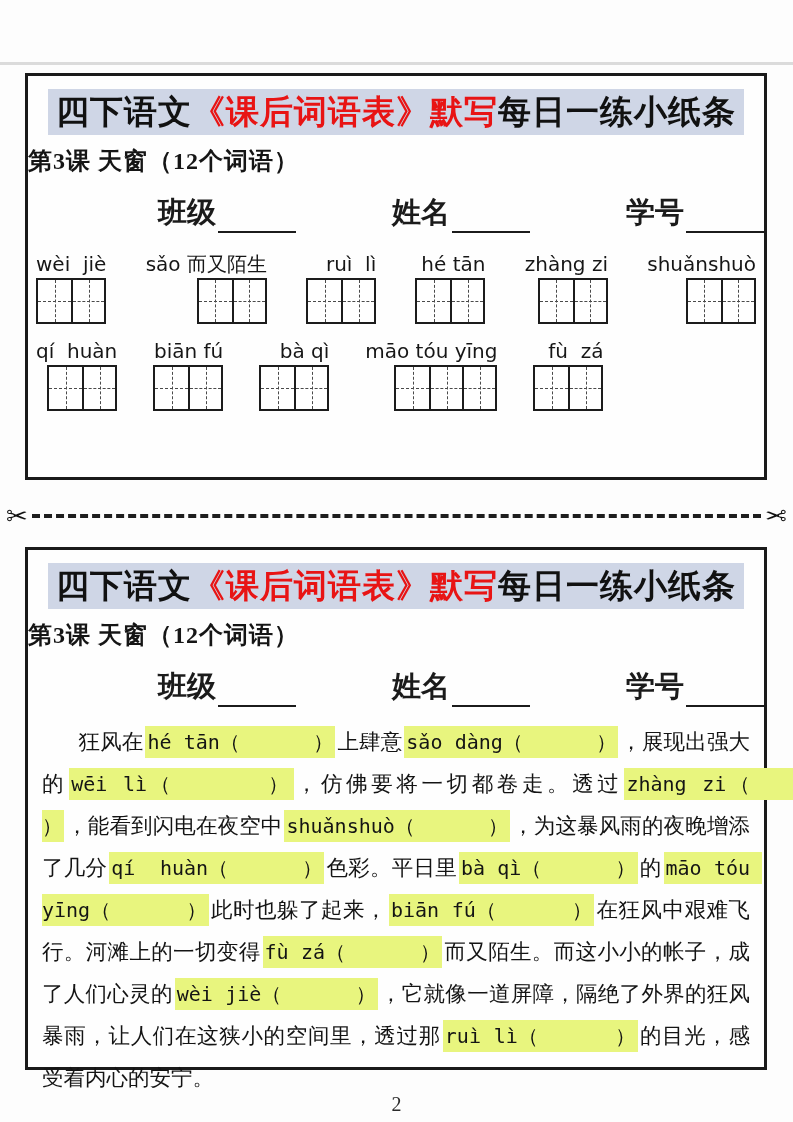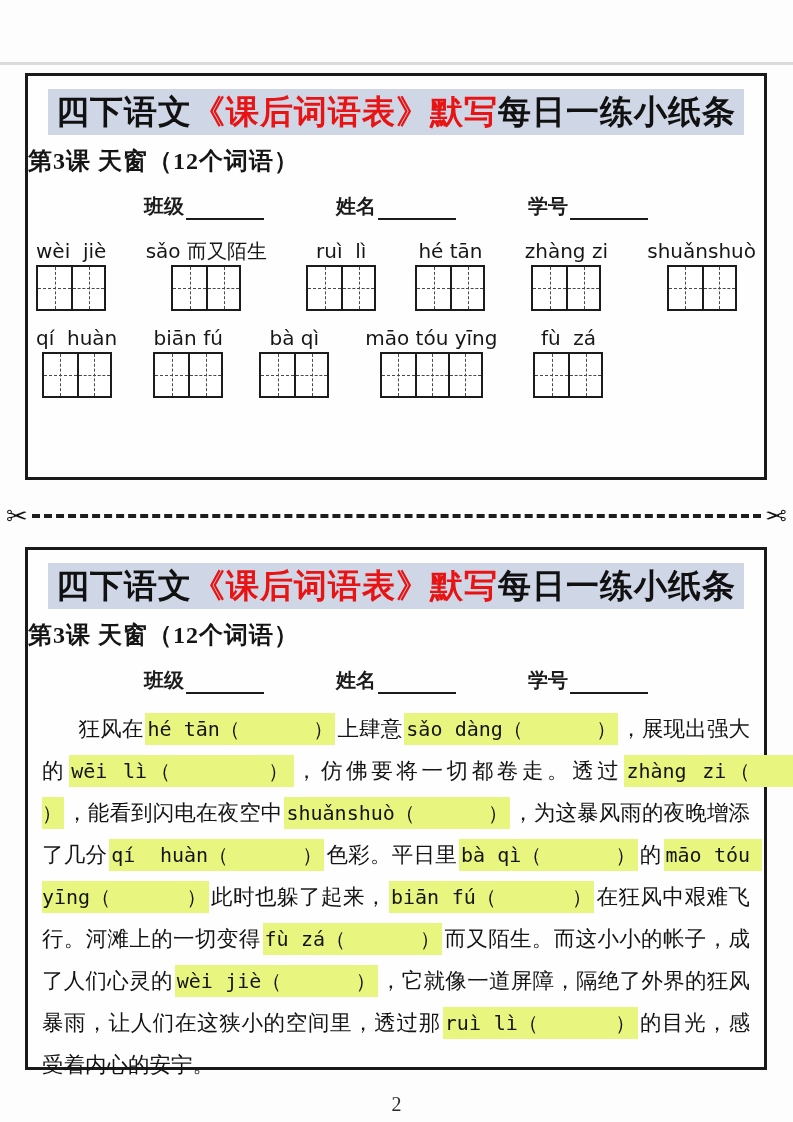"班级" .fields-row { font-size: 20px -> 29px; gap: 72px -> 96px; justify-content: center -> flex-end }
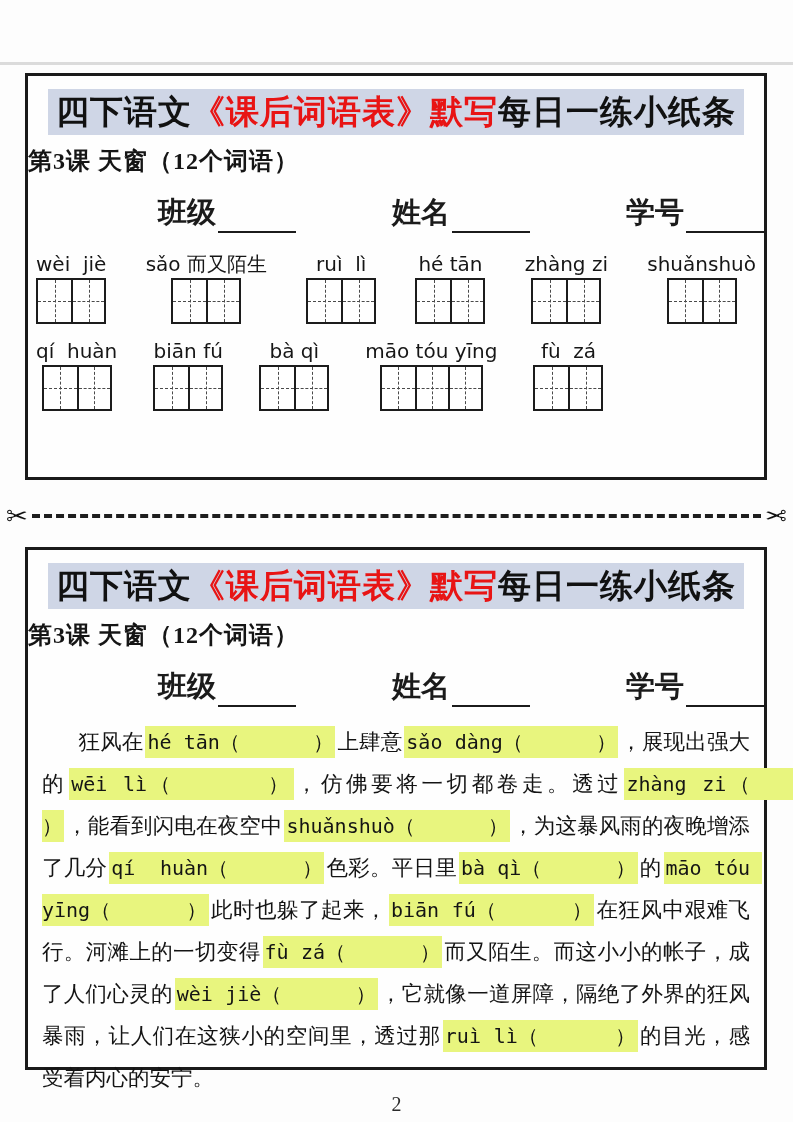"wèi jiè" .word-block { align-items: center -> flex-end }
